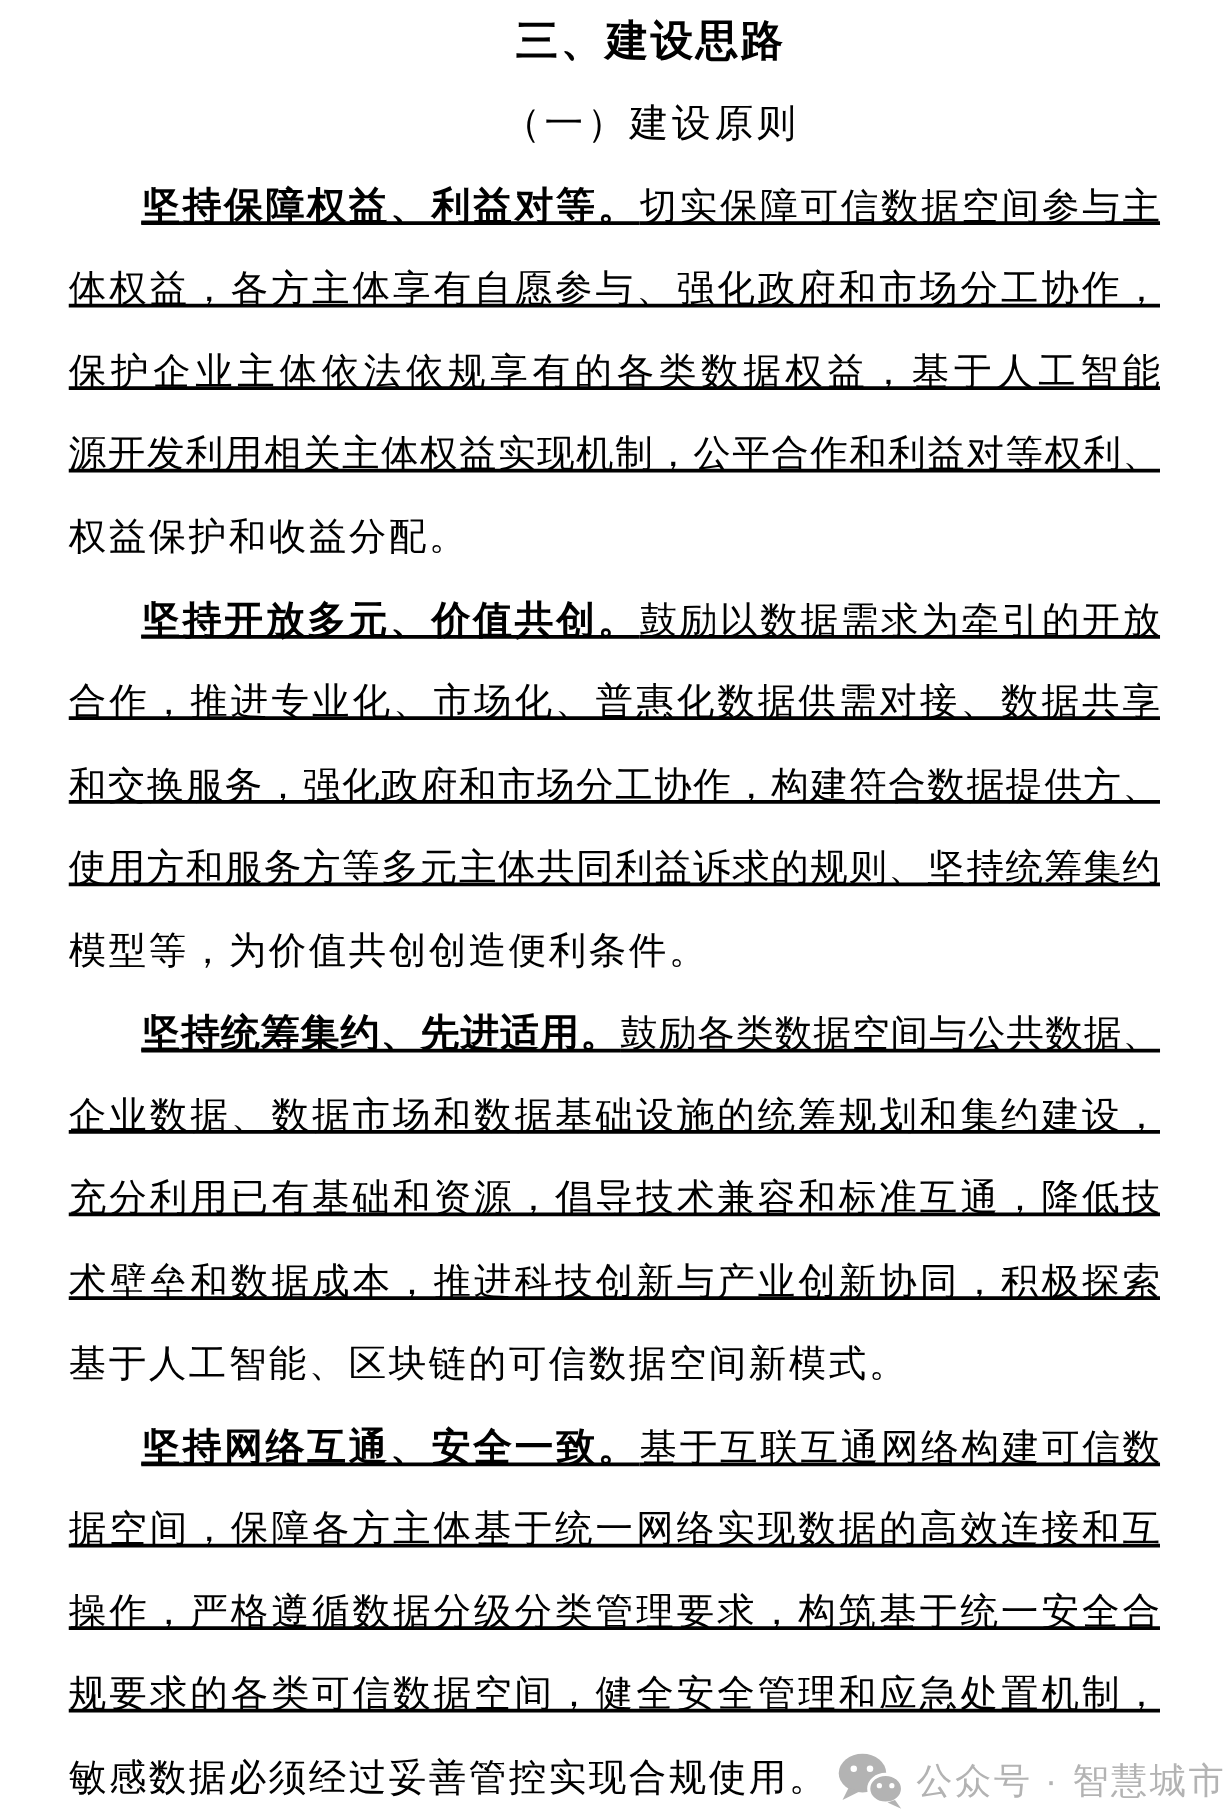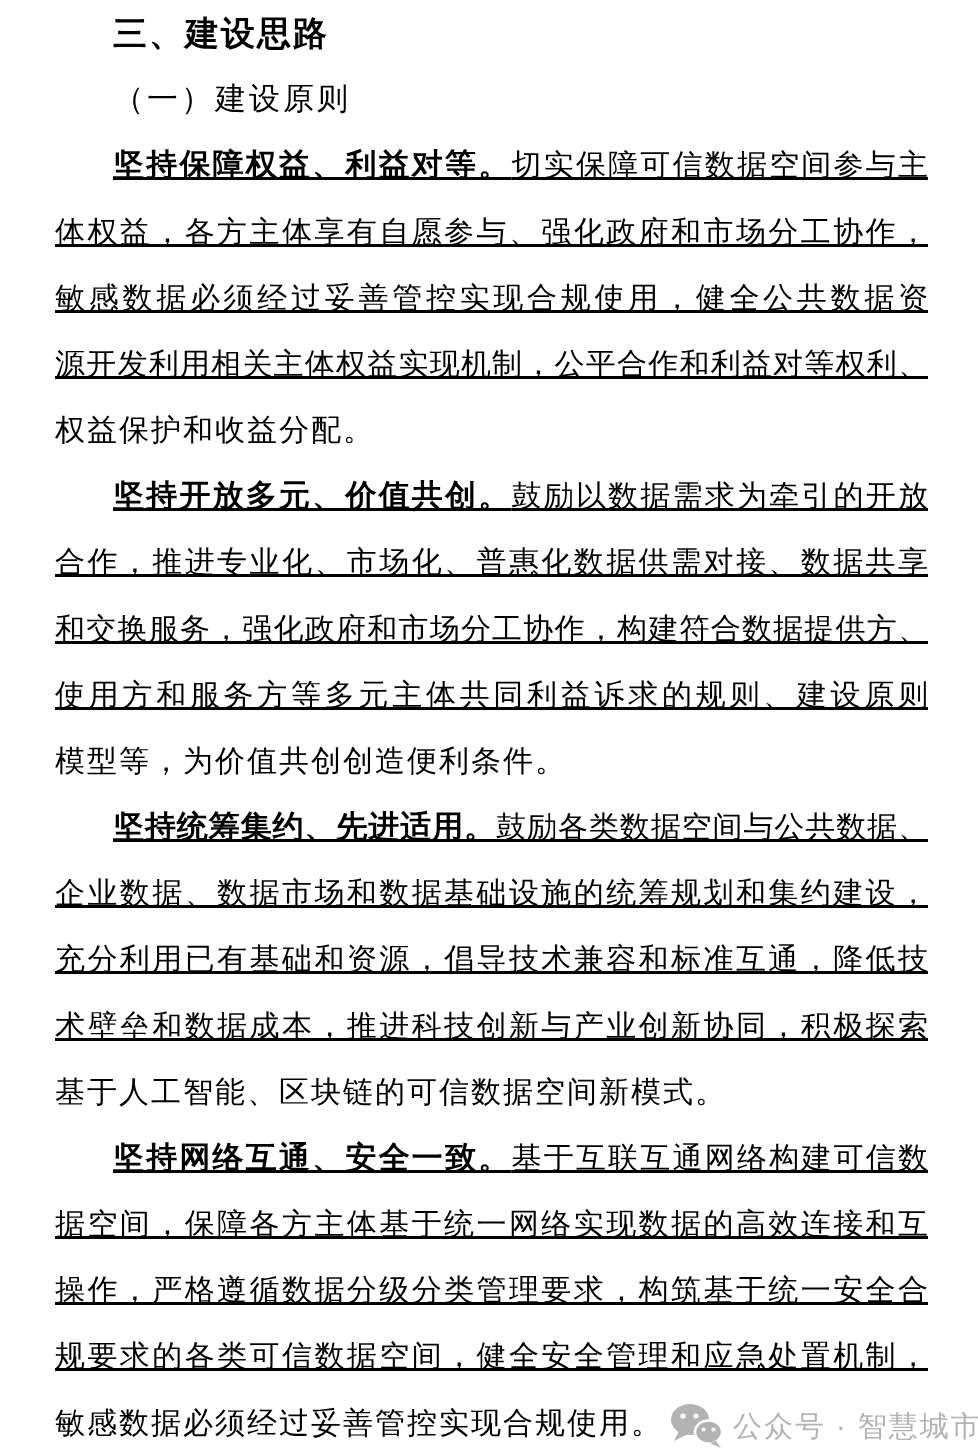"三、建设思路" .indent { text-align: none -> center }
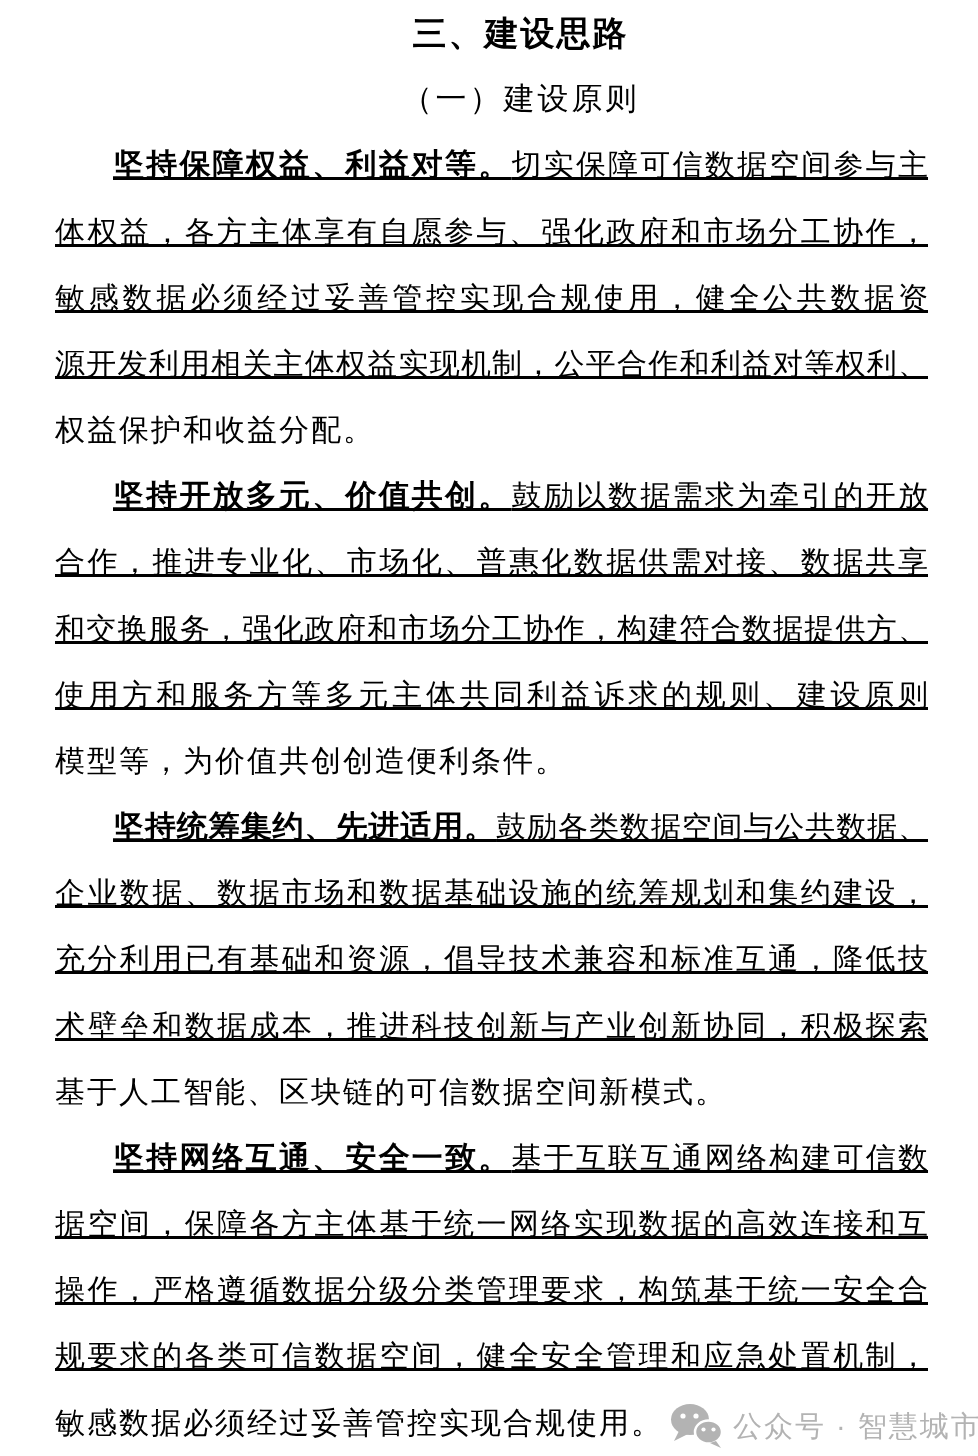"敏感数据必须经过妥善管控实现合规使用，健全公共数据资" div.row { text: 敏感数据必须经过妥善管控实现合规使用，健全公共数据资 -> 保护企业主体依法依规享有的各类数据权益，基于人工智能 }
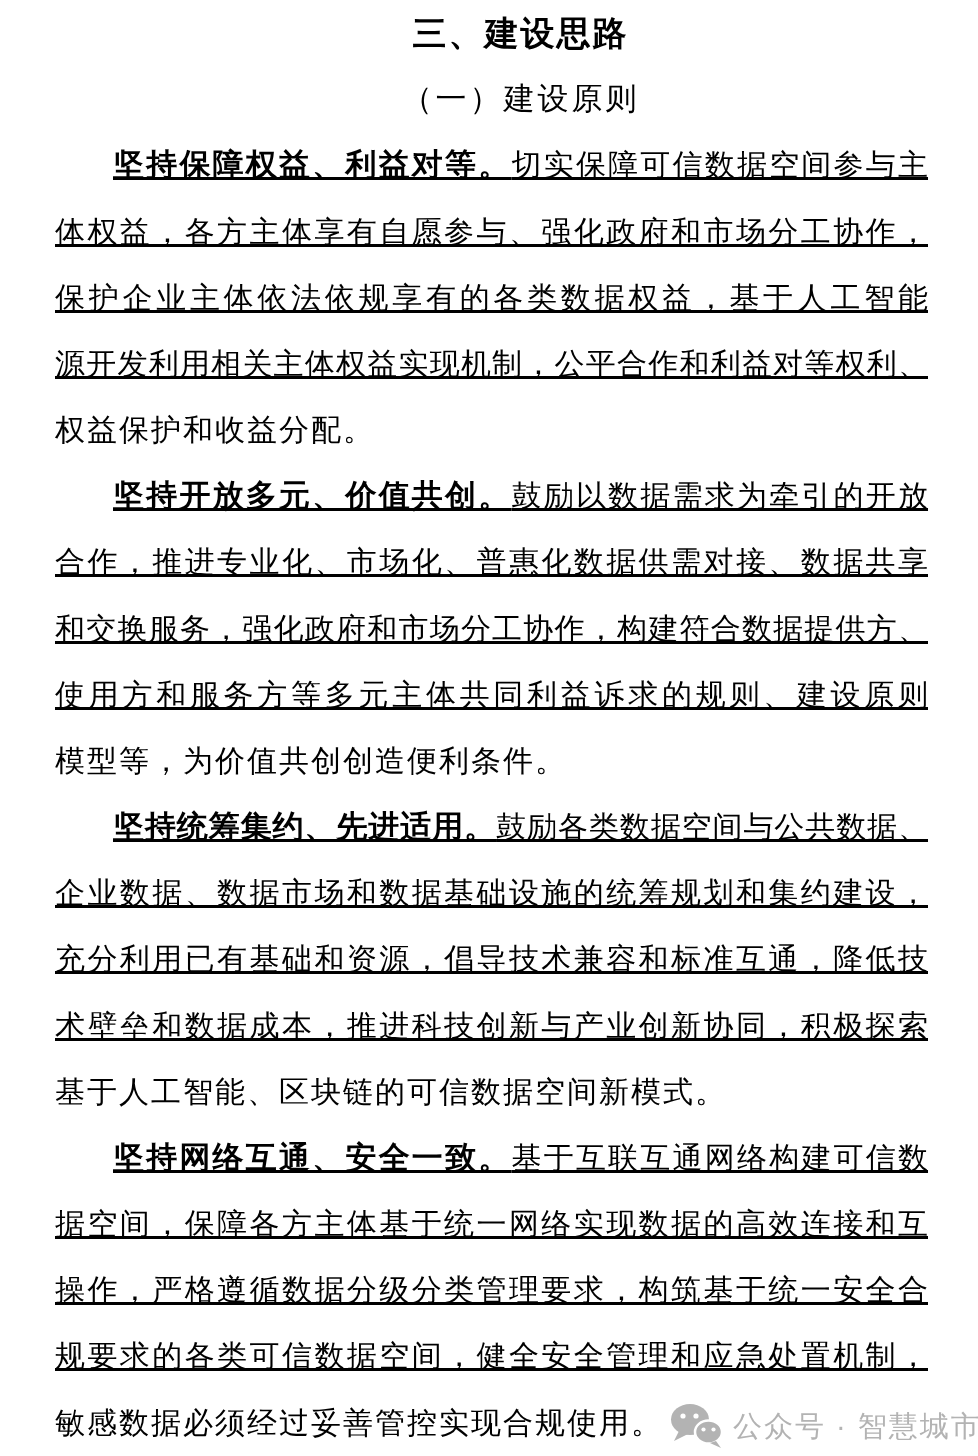"使用方和服务方等多元主体共同利益诉求的规则、建设原则" div.row { text: 建设原则 -> 坚持统筹集约 }
